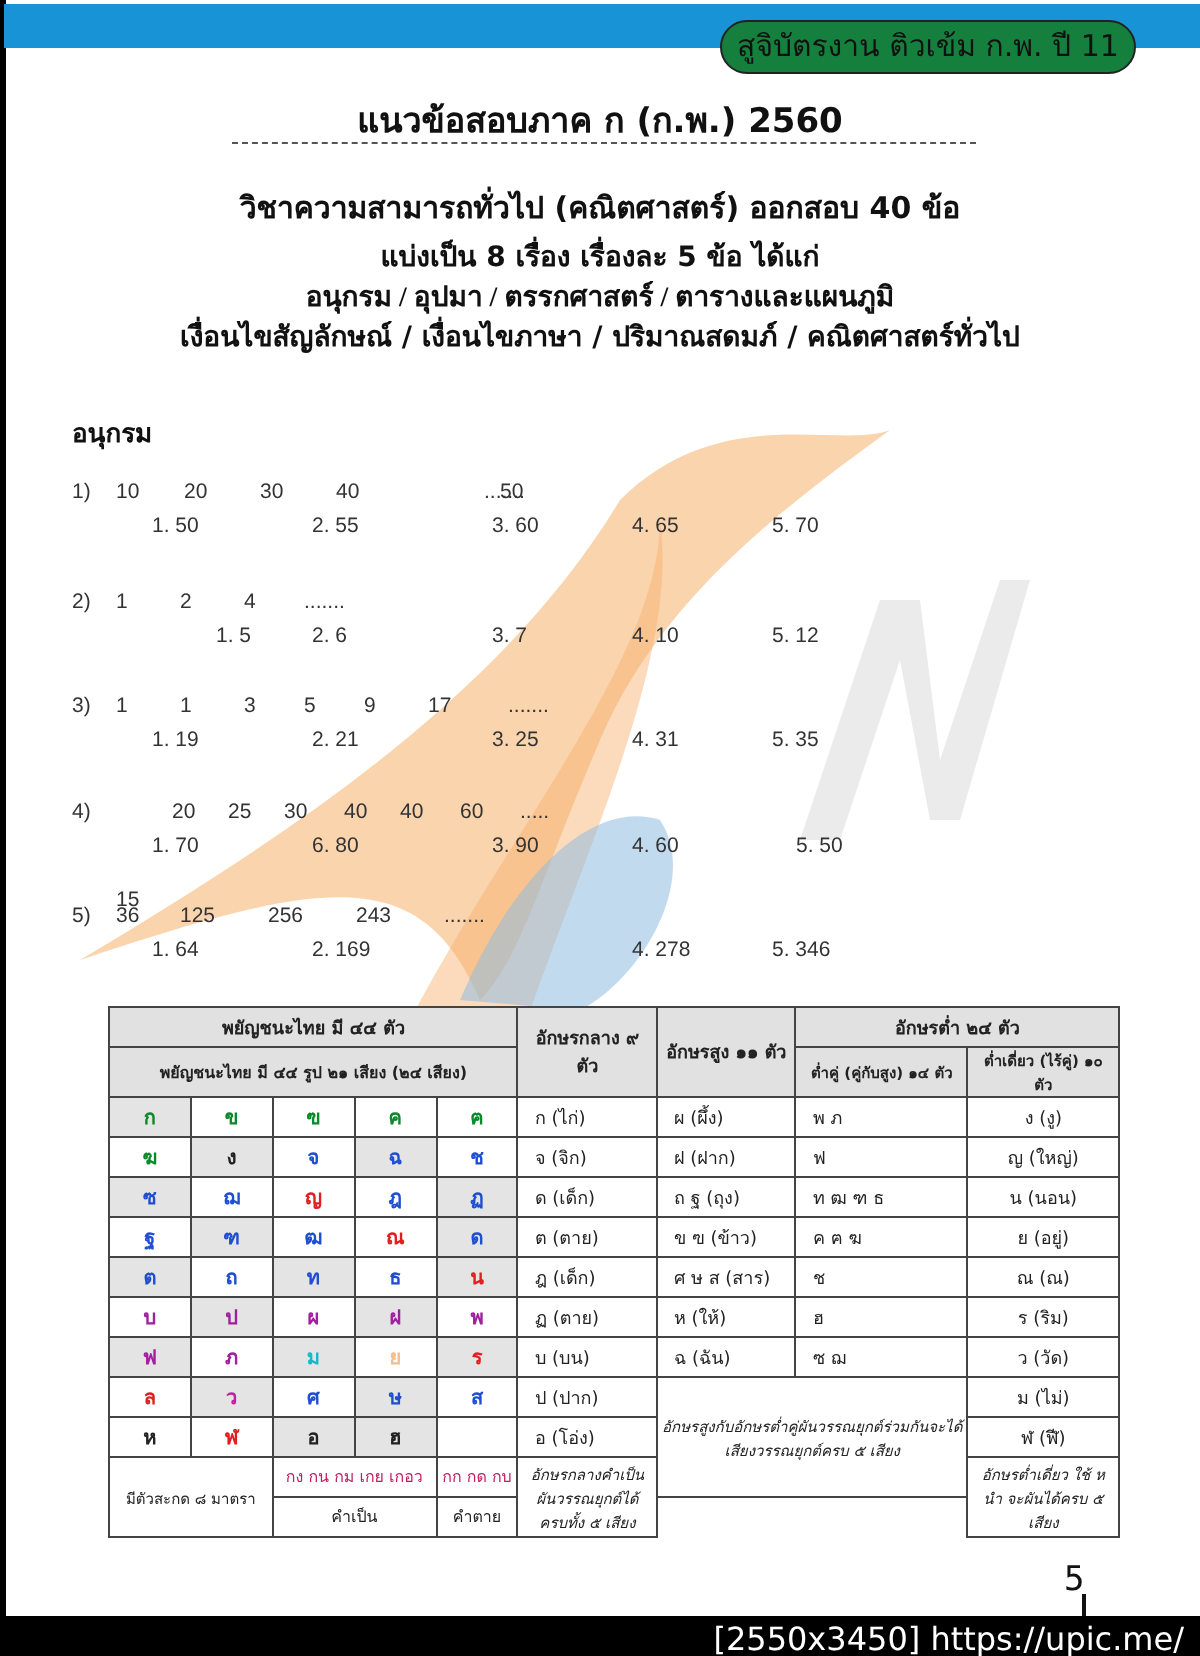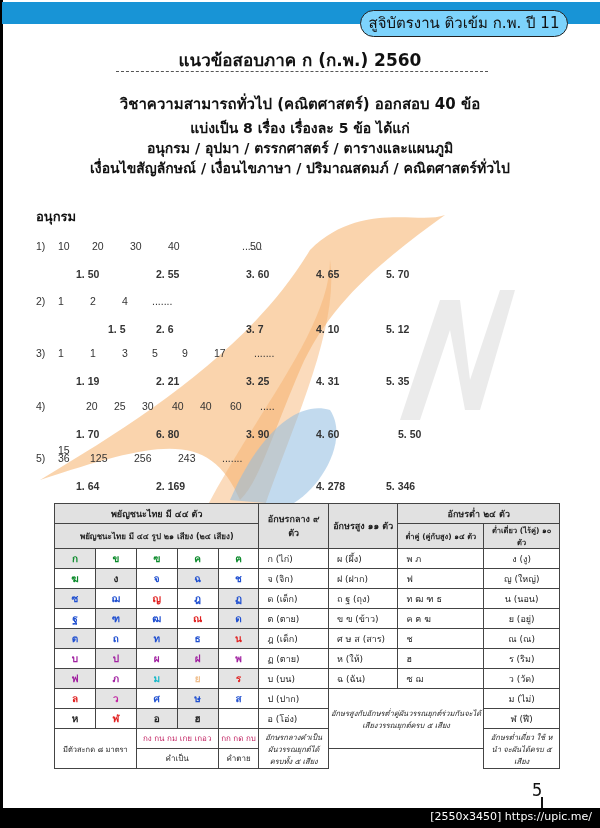"สูจิบัตรงาน ติวเข้ม ก.พ. ปี 11" .header-pill { background: #7dd3fc -> #15803d }
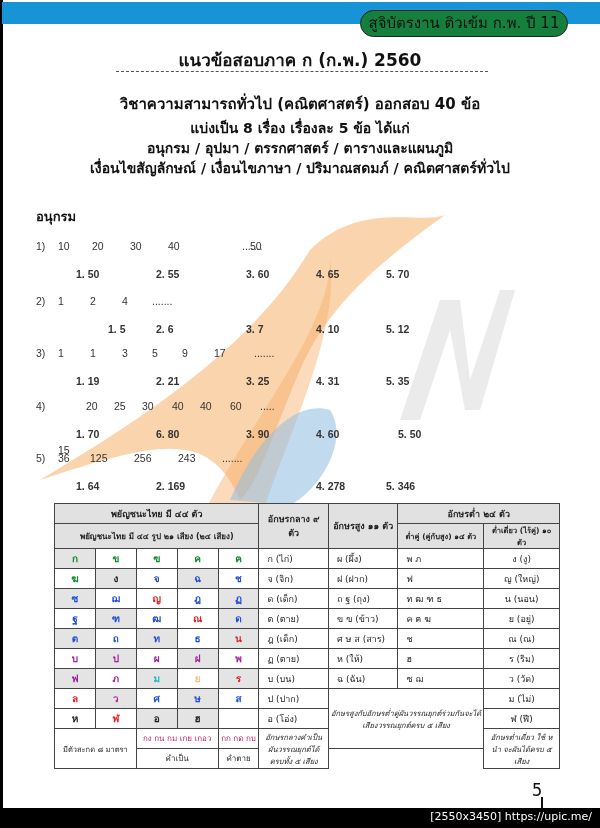"อนุกรม / อุปมา / ตรรกศาสตร์" .sub.s3 { font-family: none -> Liberation Serif, serif }
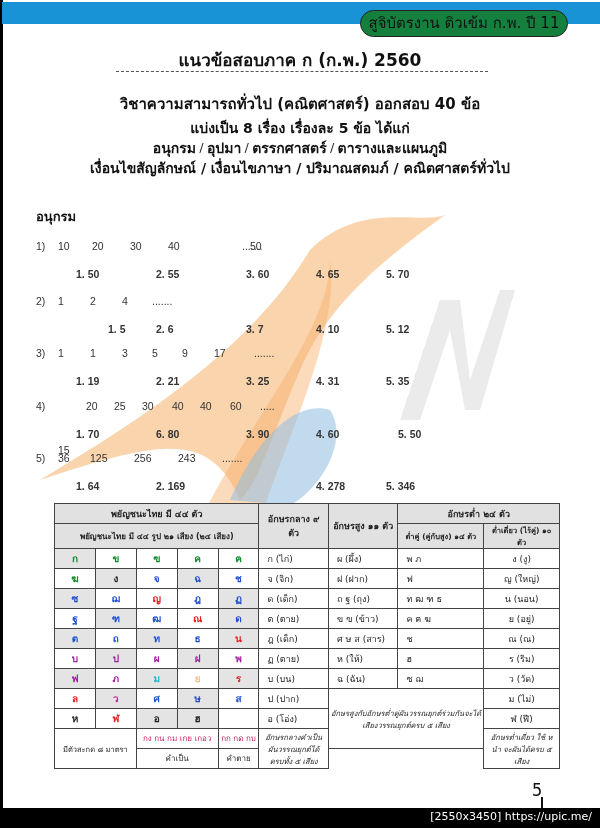"1. 50" .q .ch { font-weight: bold -> none; top: 28px -> 17px }
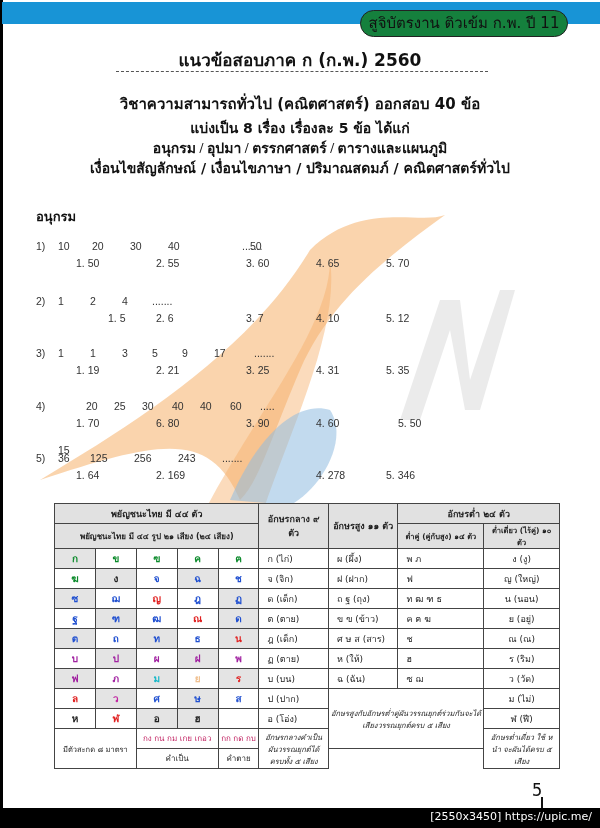"[2550x3450] https://upic.me/" .footer span { font-size: 11px -> 16px }
